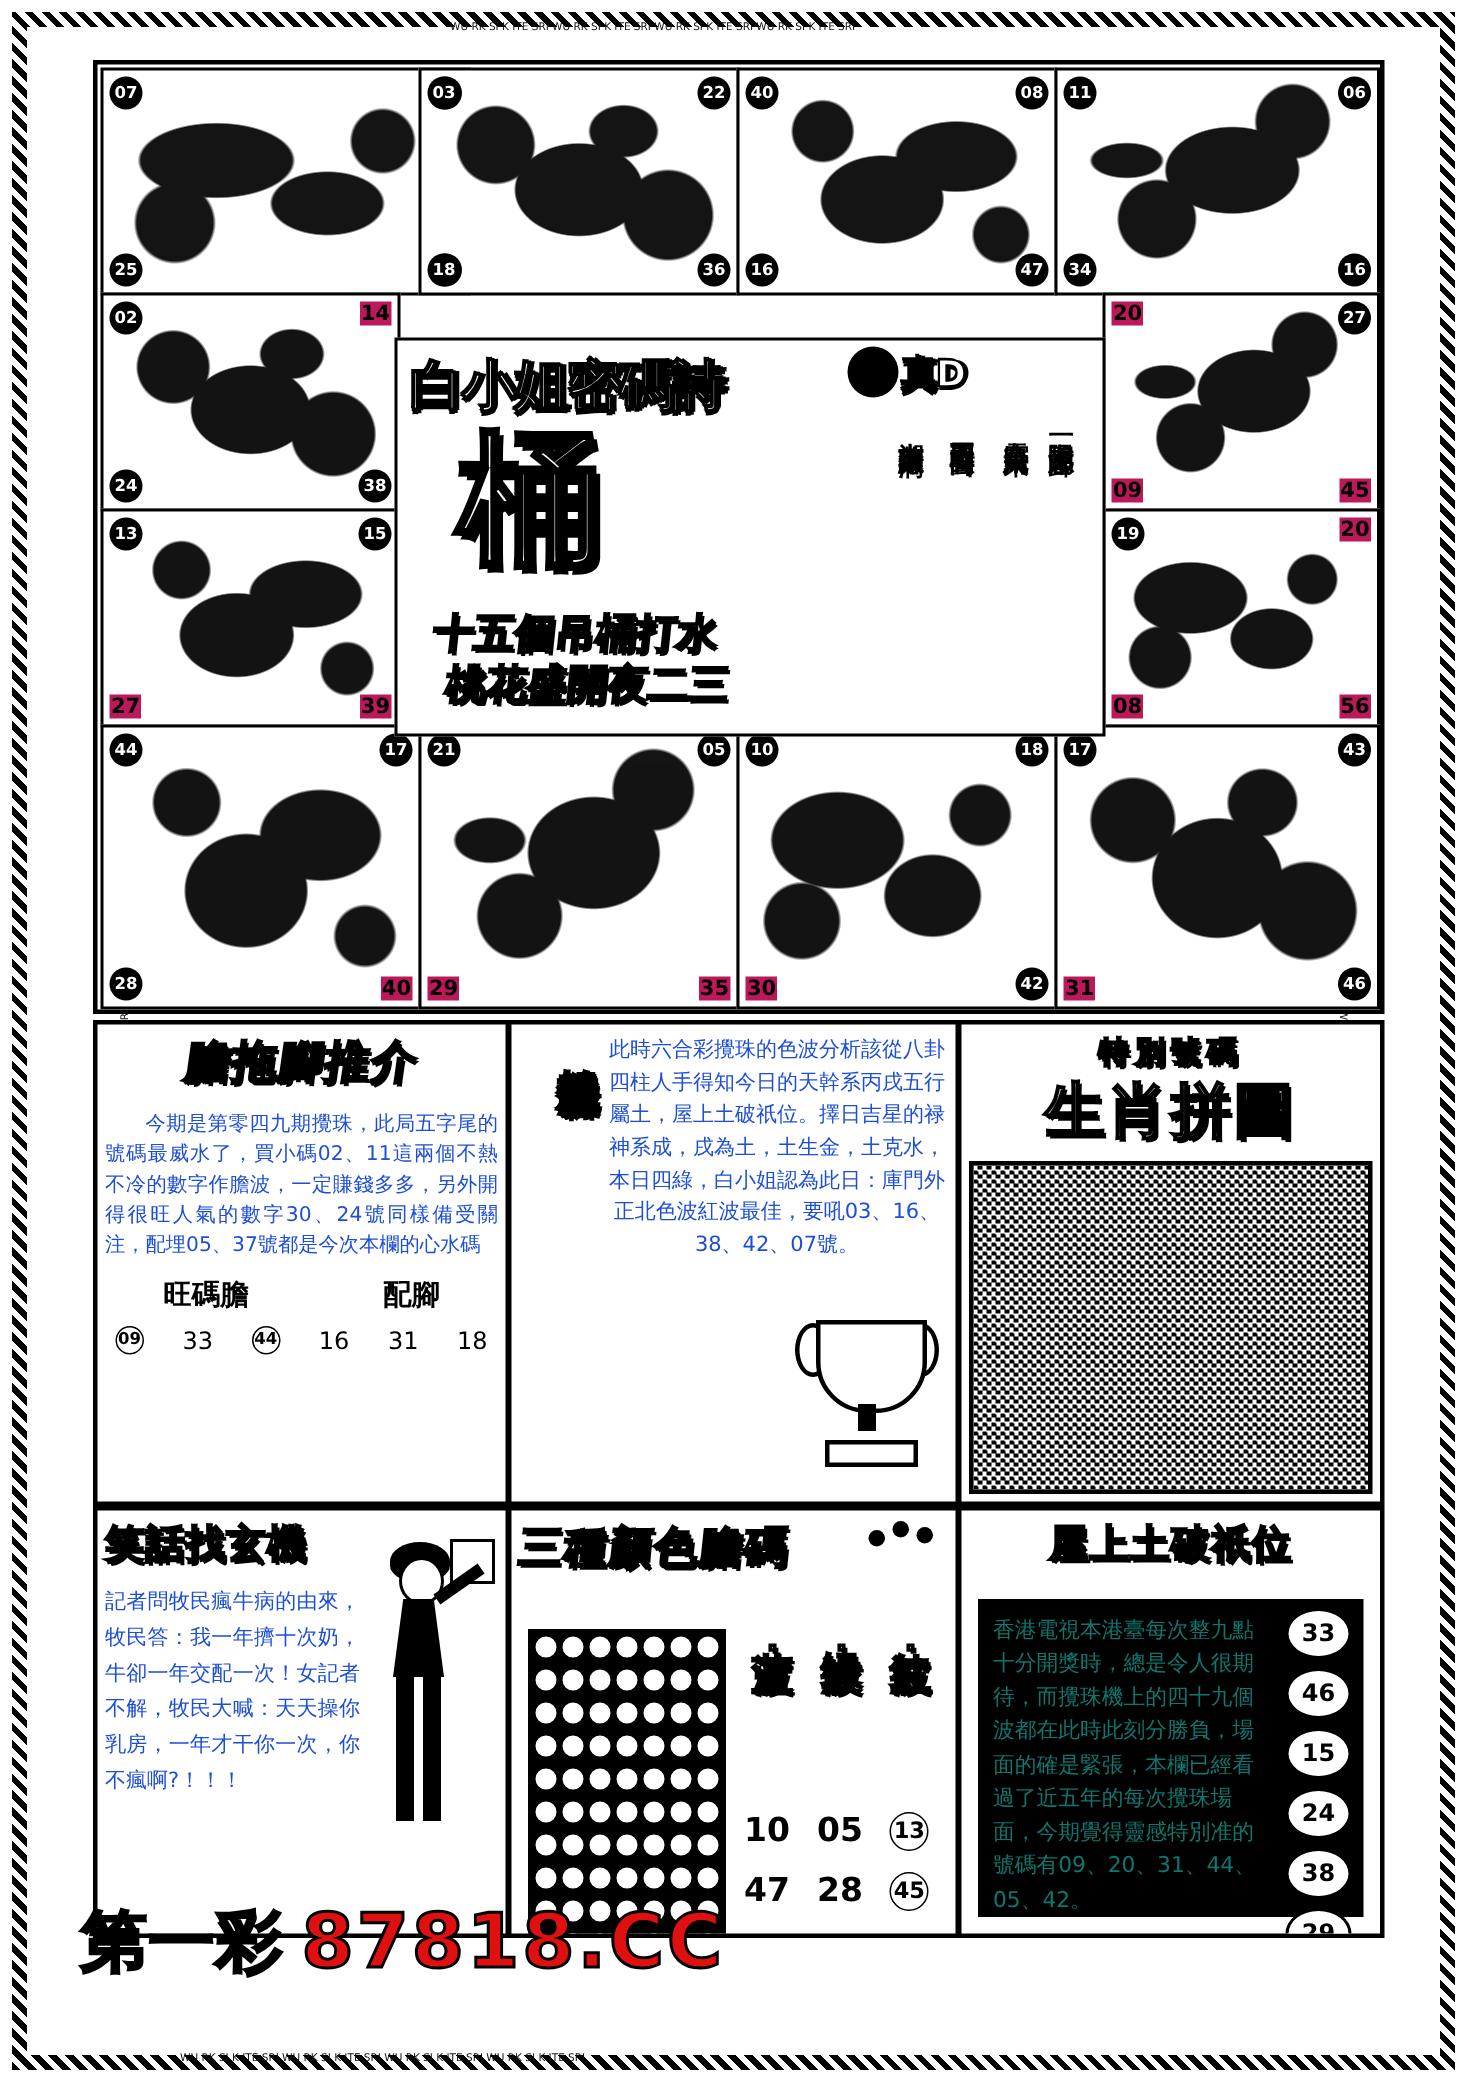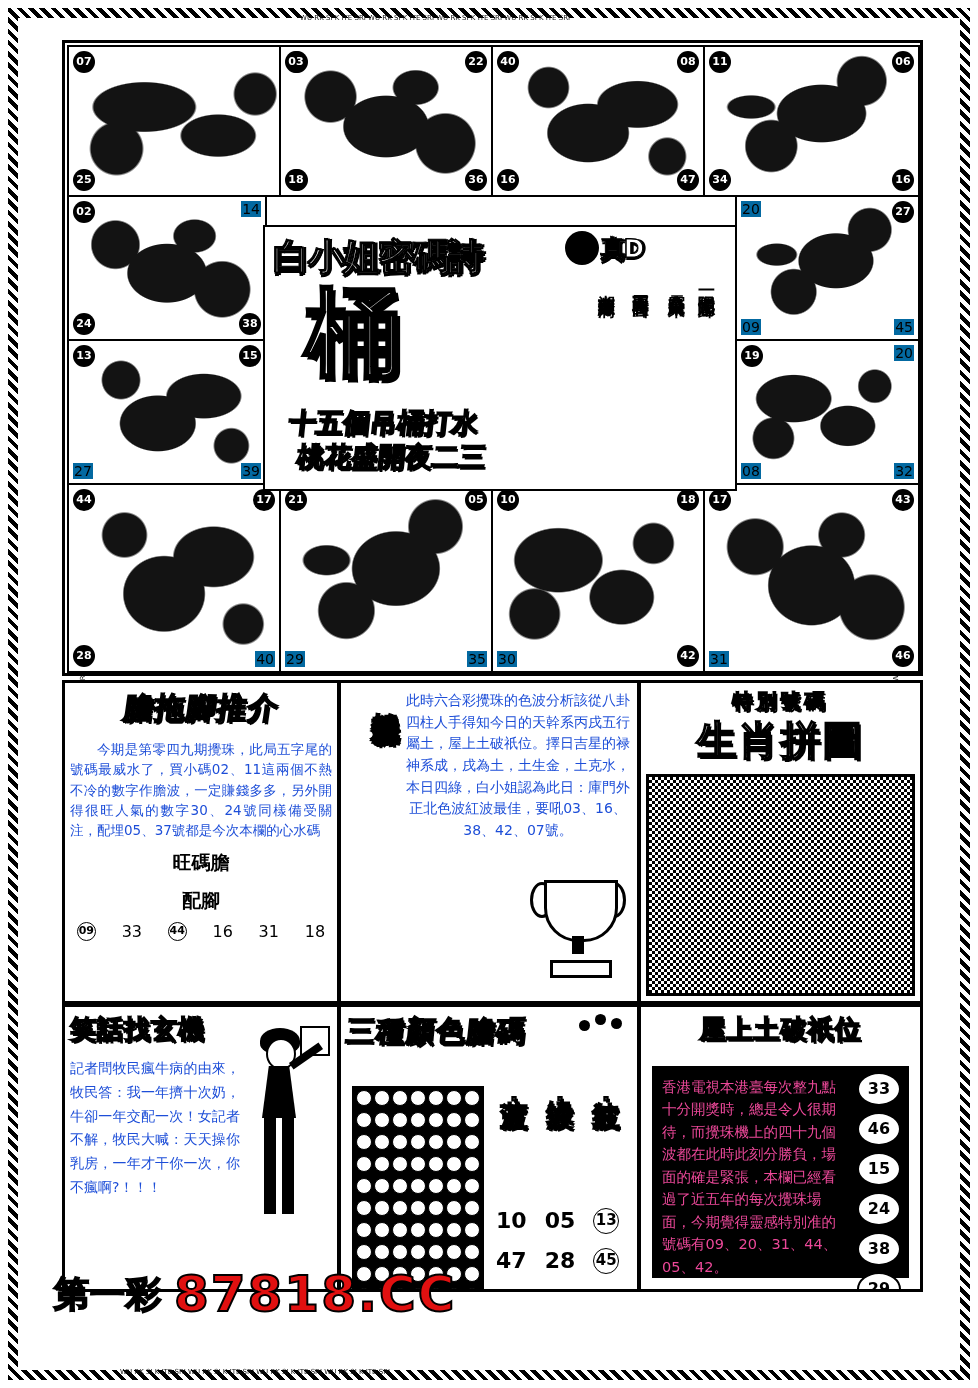"14" .num { background: #0369a1 -> #be185d; font-weight: normal -> bold }
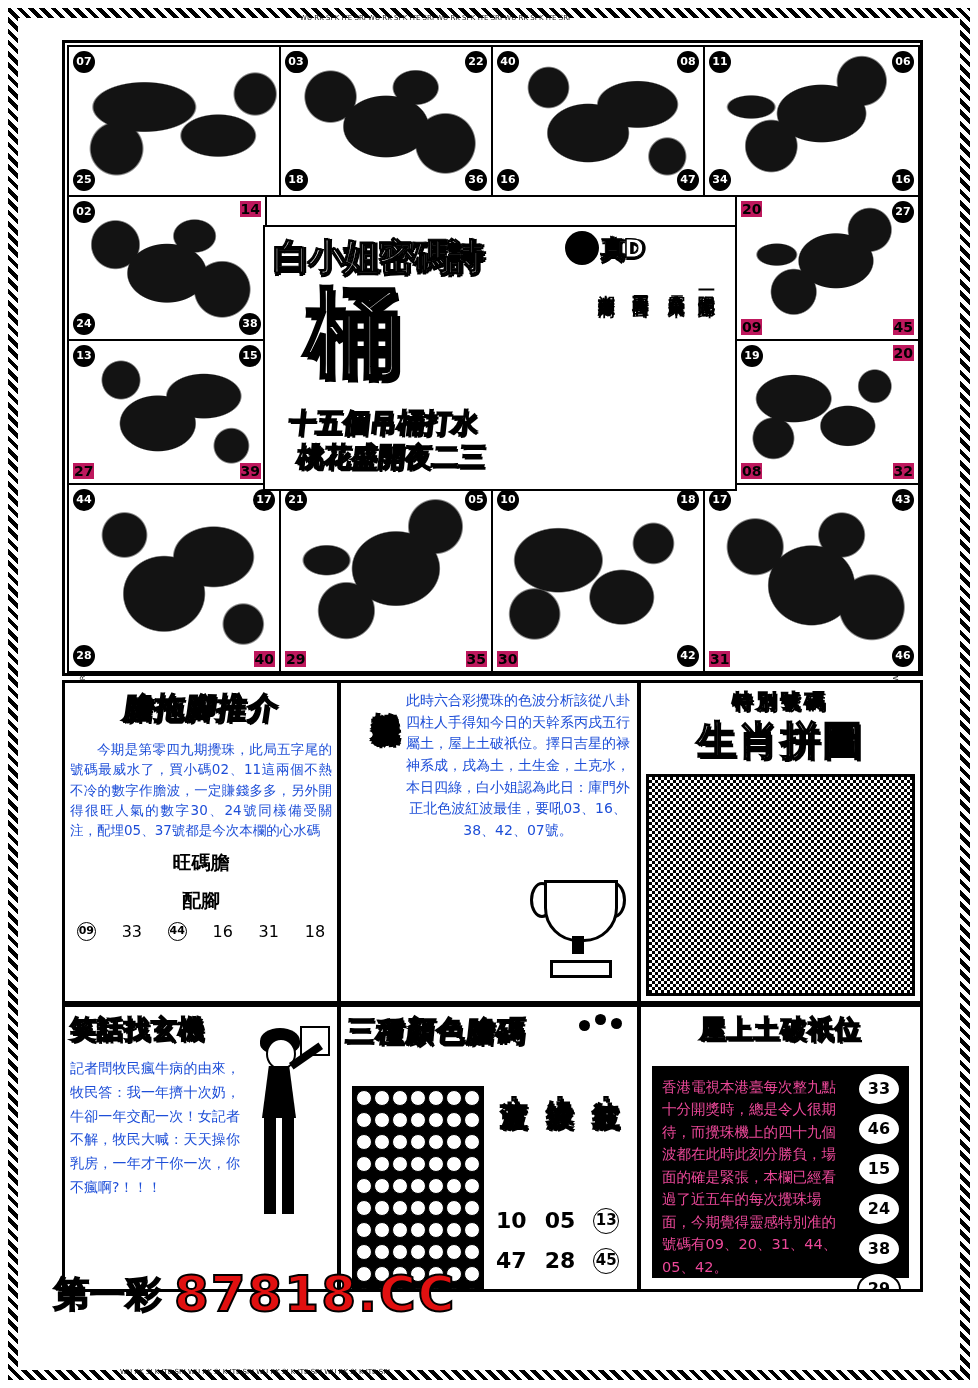"32" div.num { text: 32 -> 56 }
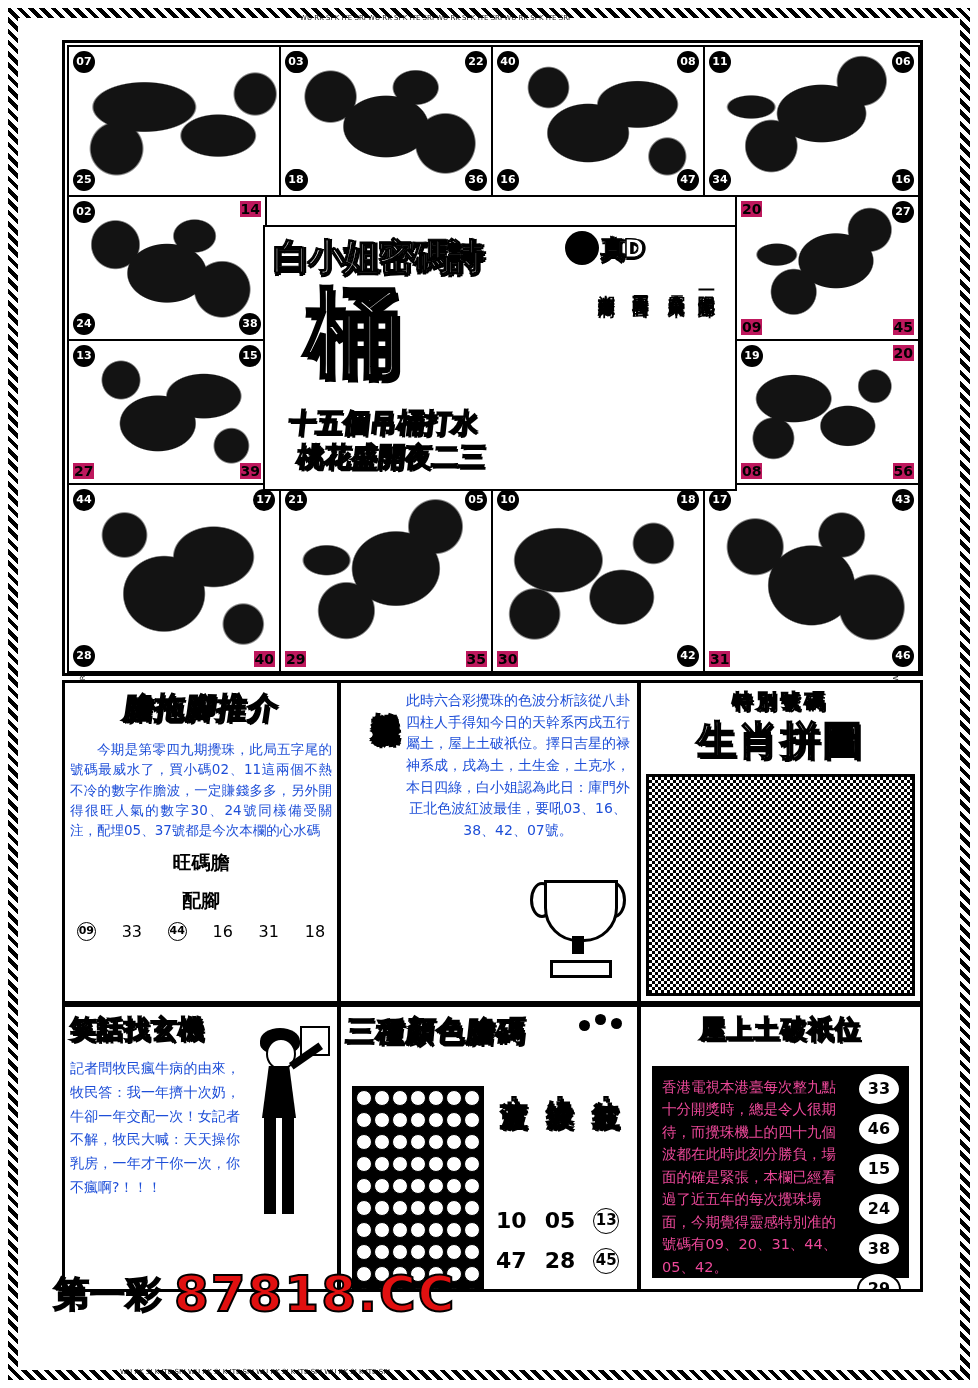"旺碼膽" div.flex-row { flex-direction: column -> none }
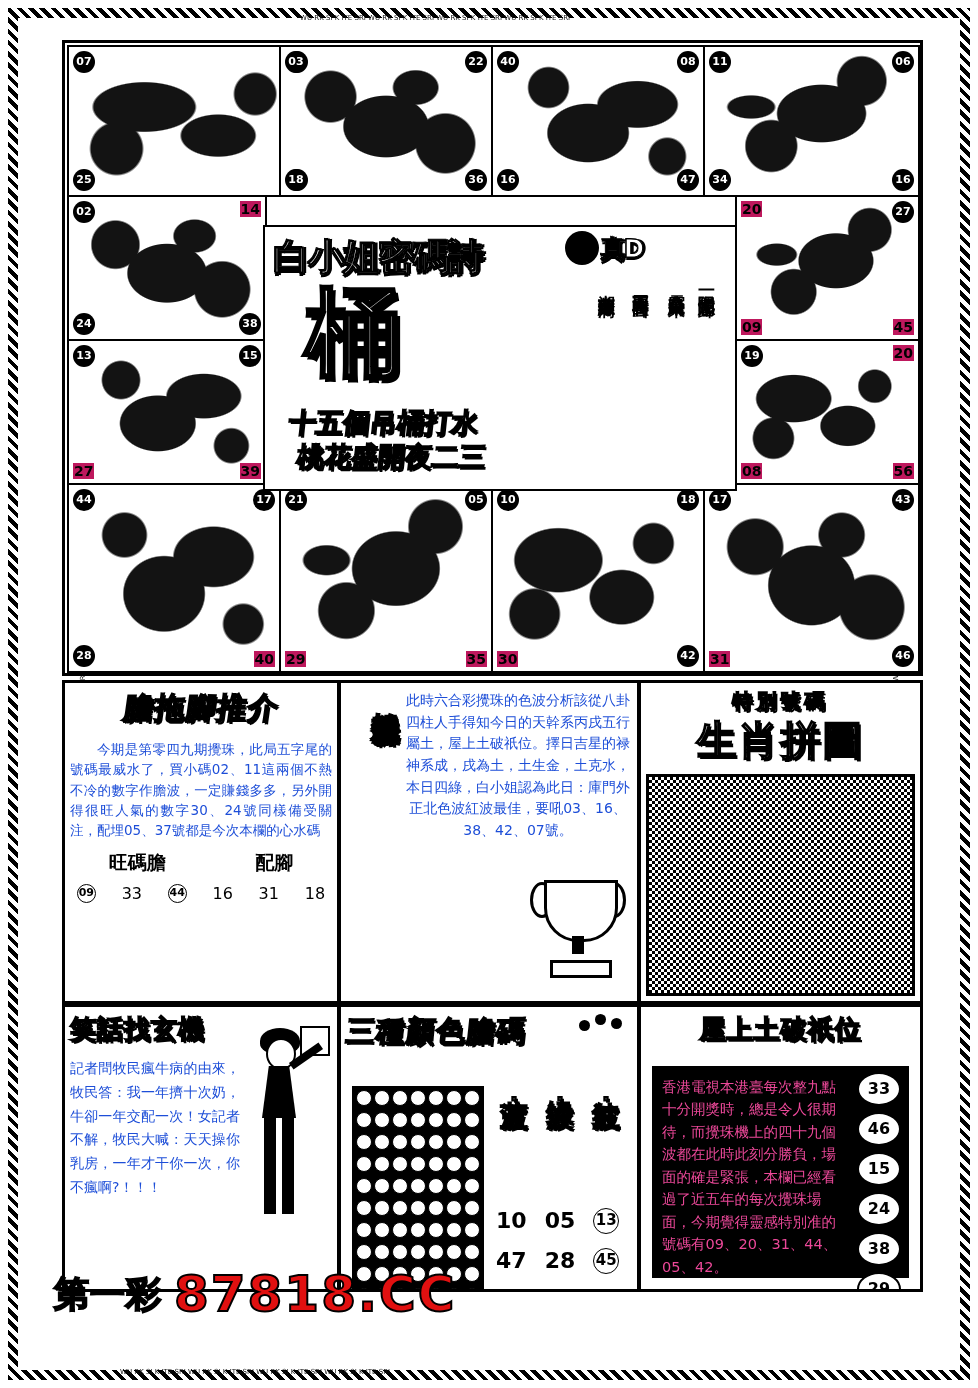"香港電視本港臺每次整九點十分開獎時，總是令人很期待，而攪珠機上的四十九個波都在此" .tv-text { color: #ec4899 -> #0f766e }
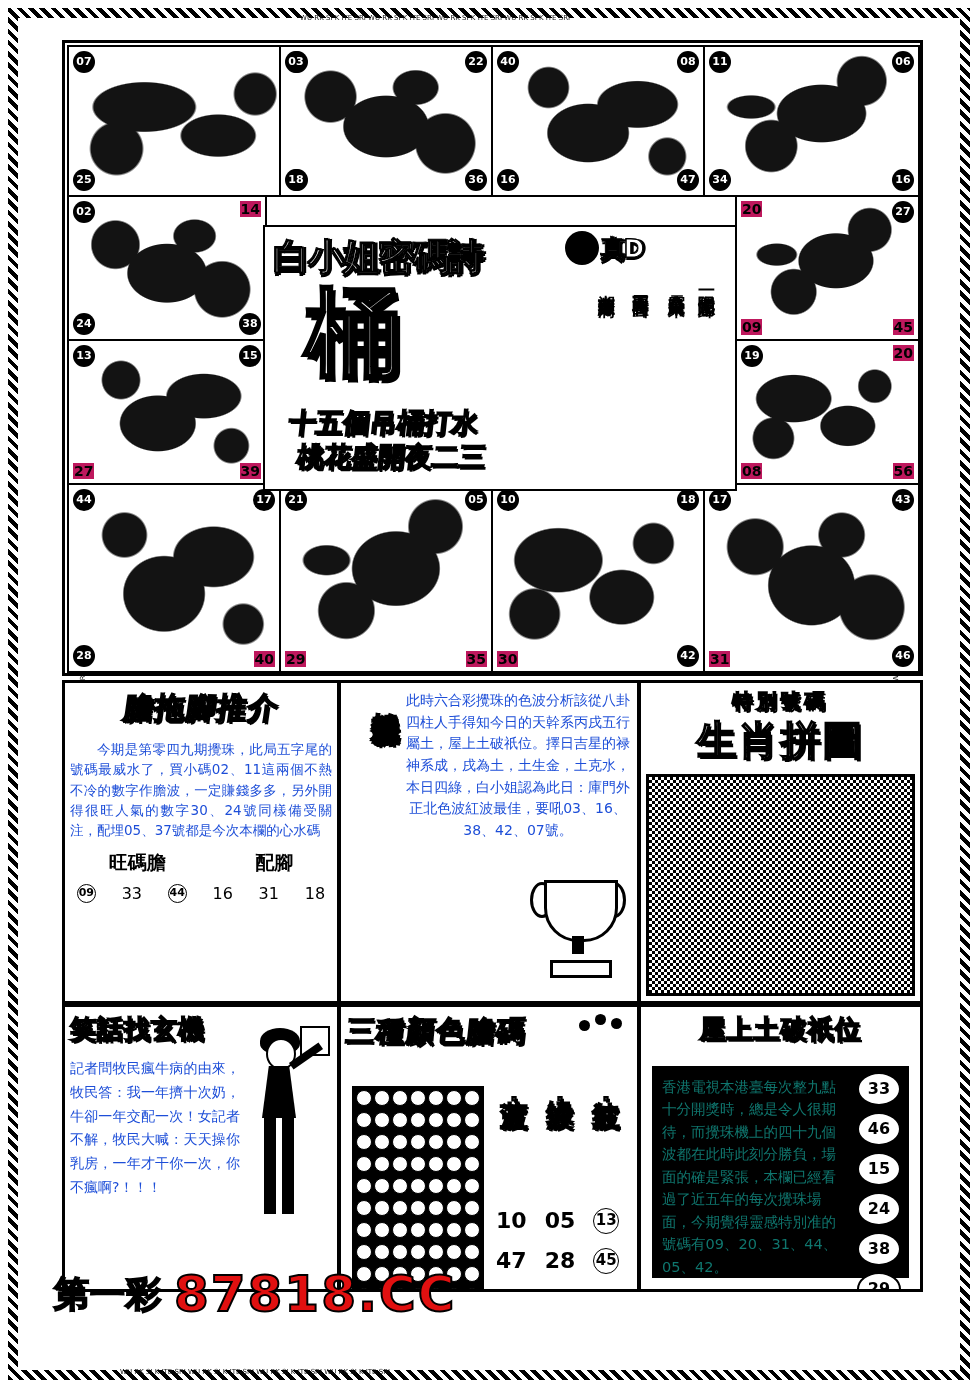"第一彩" .banner .red { font-size: 35px -> 44px }
